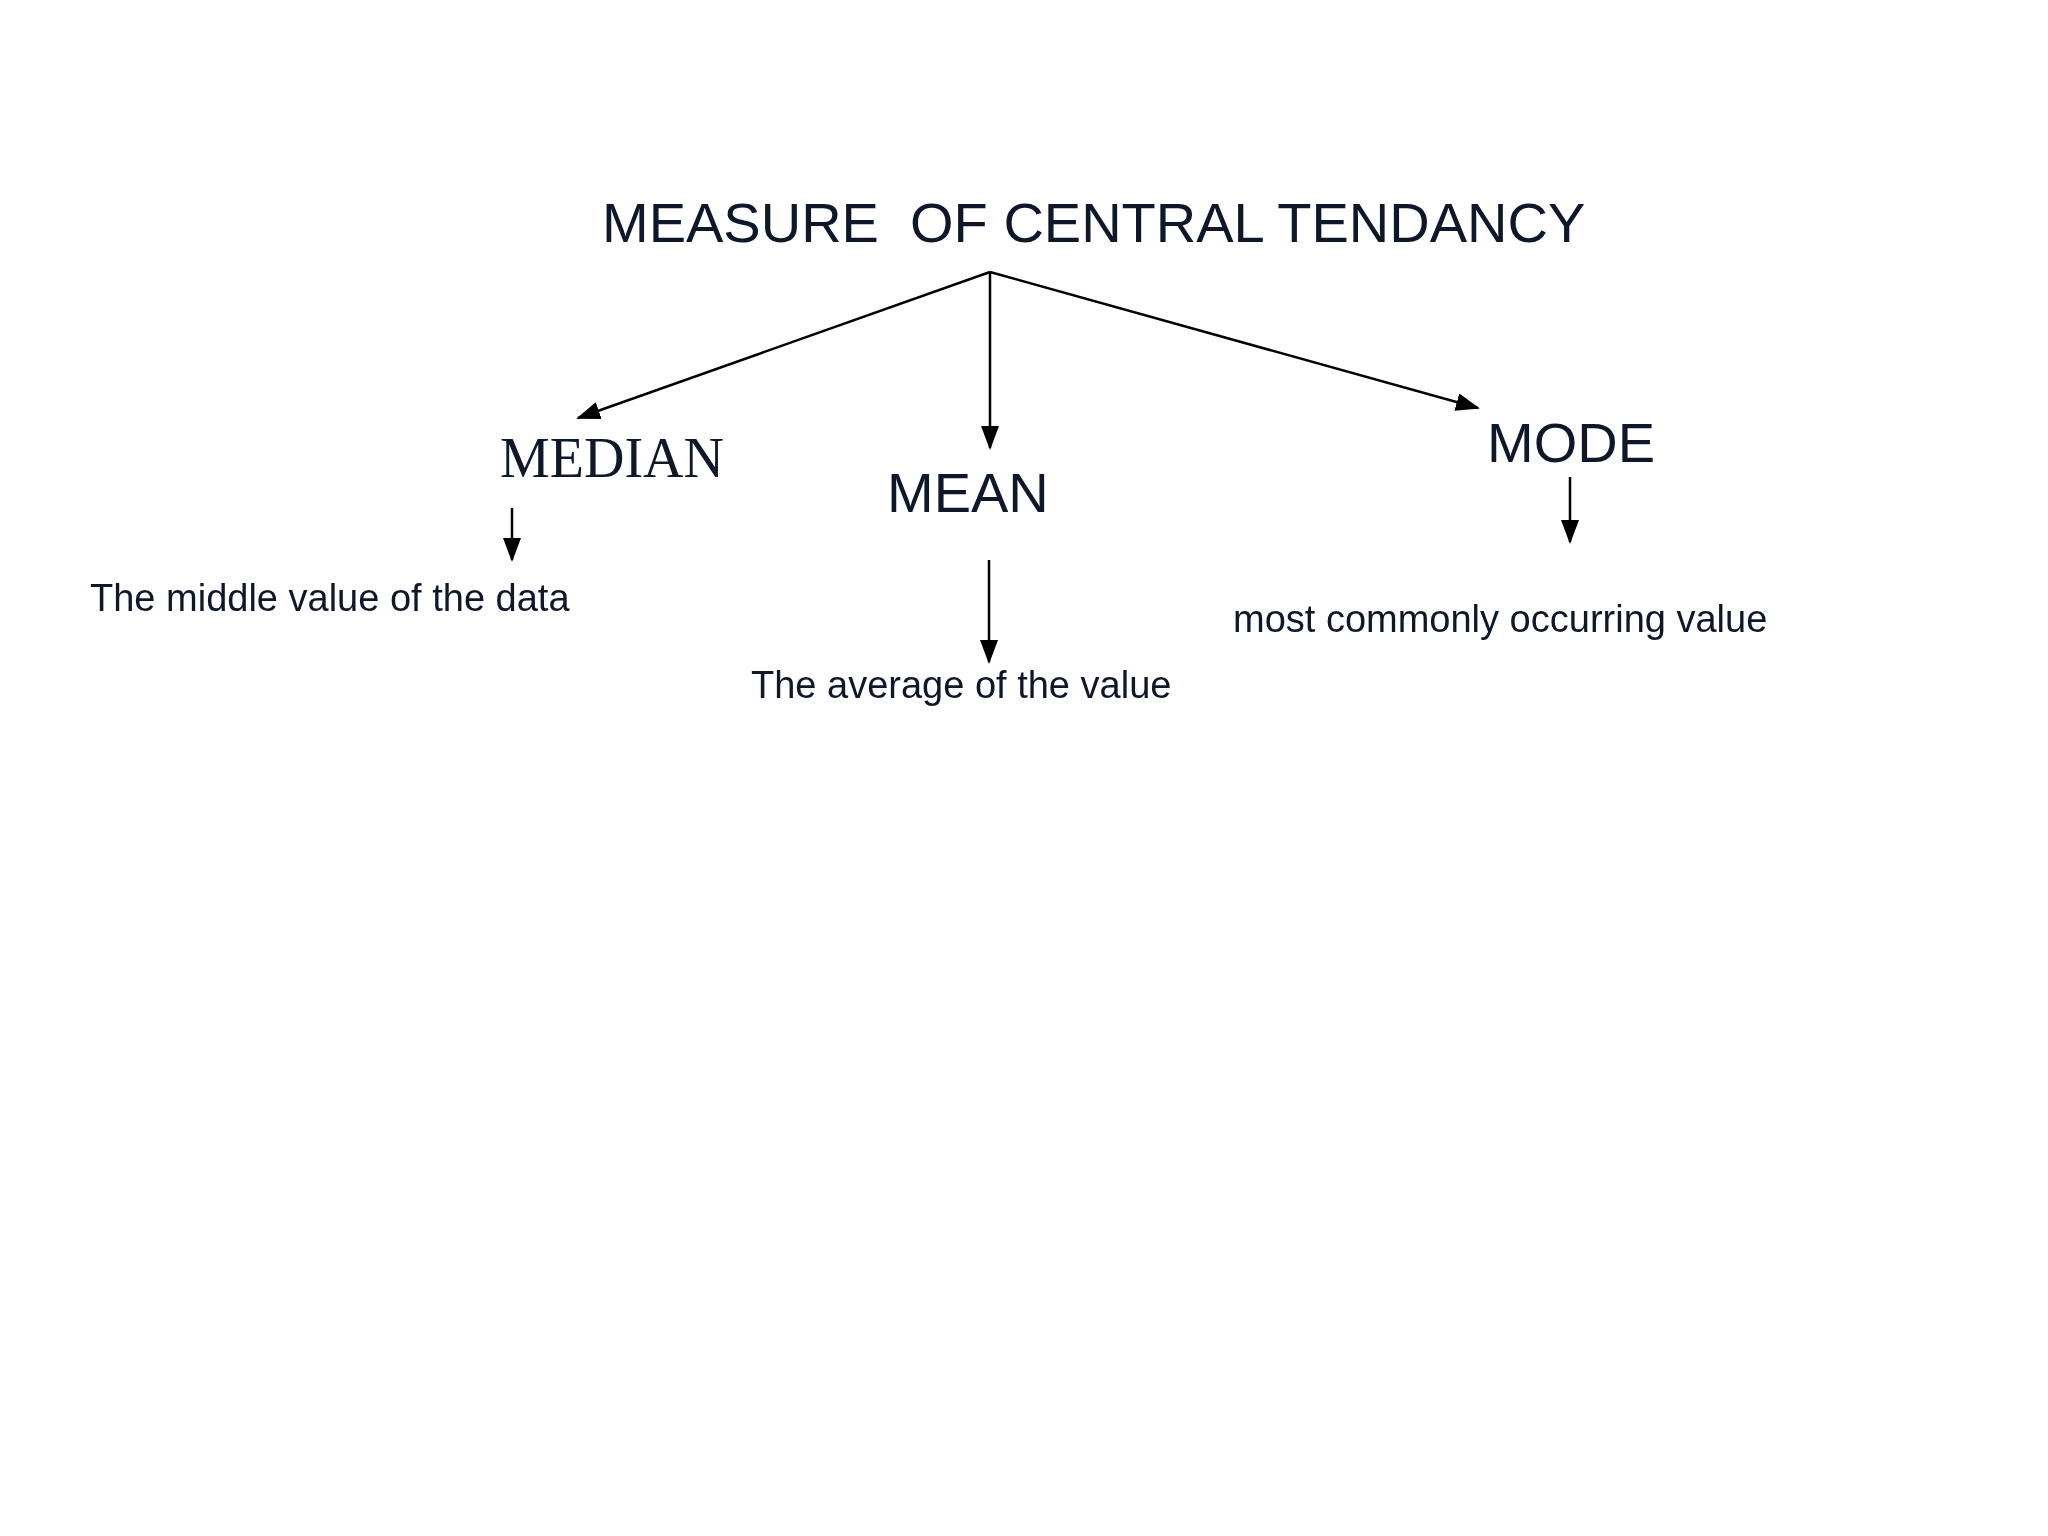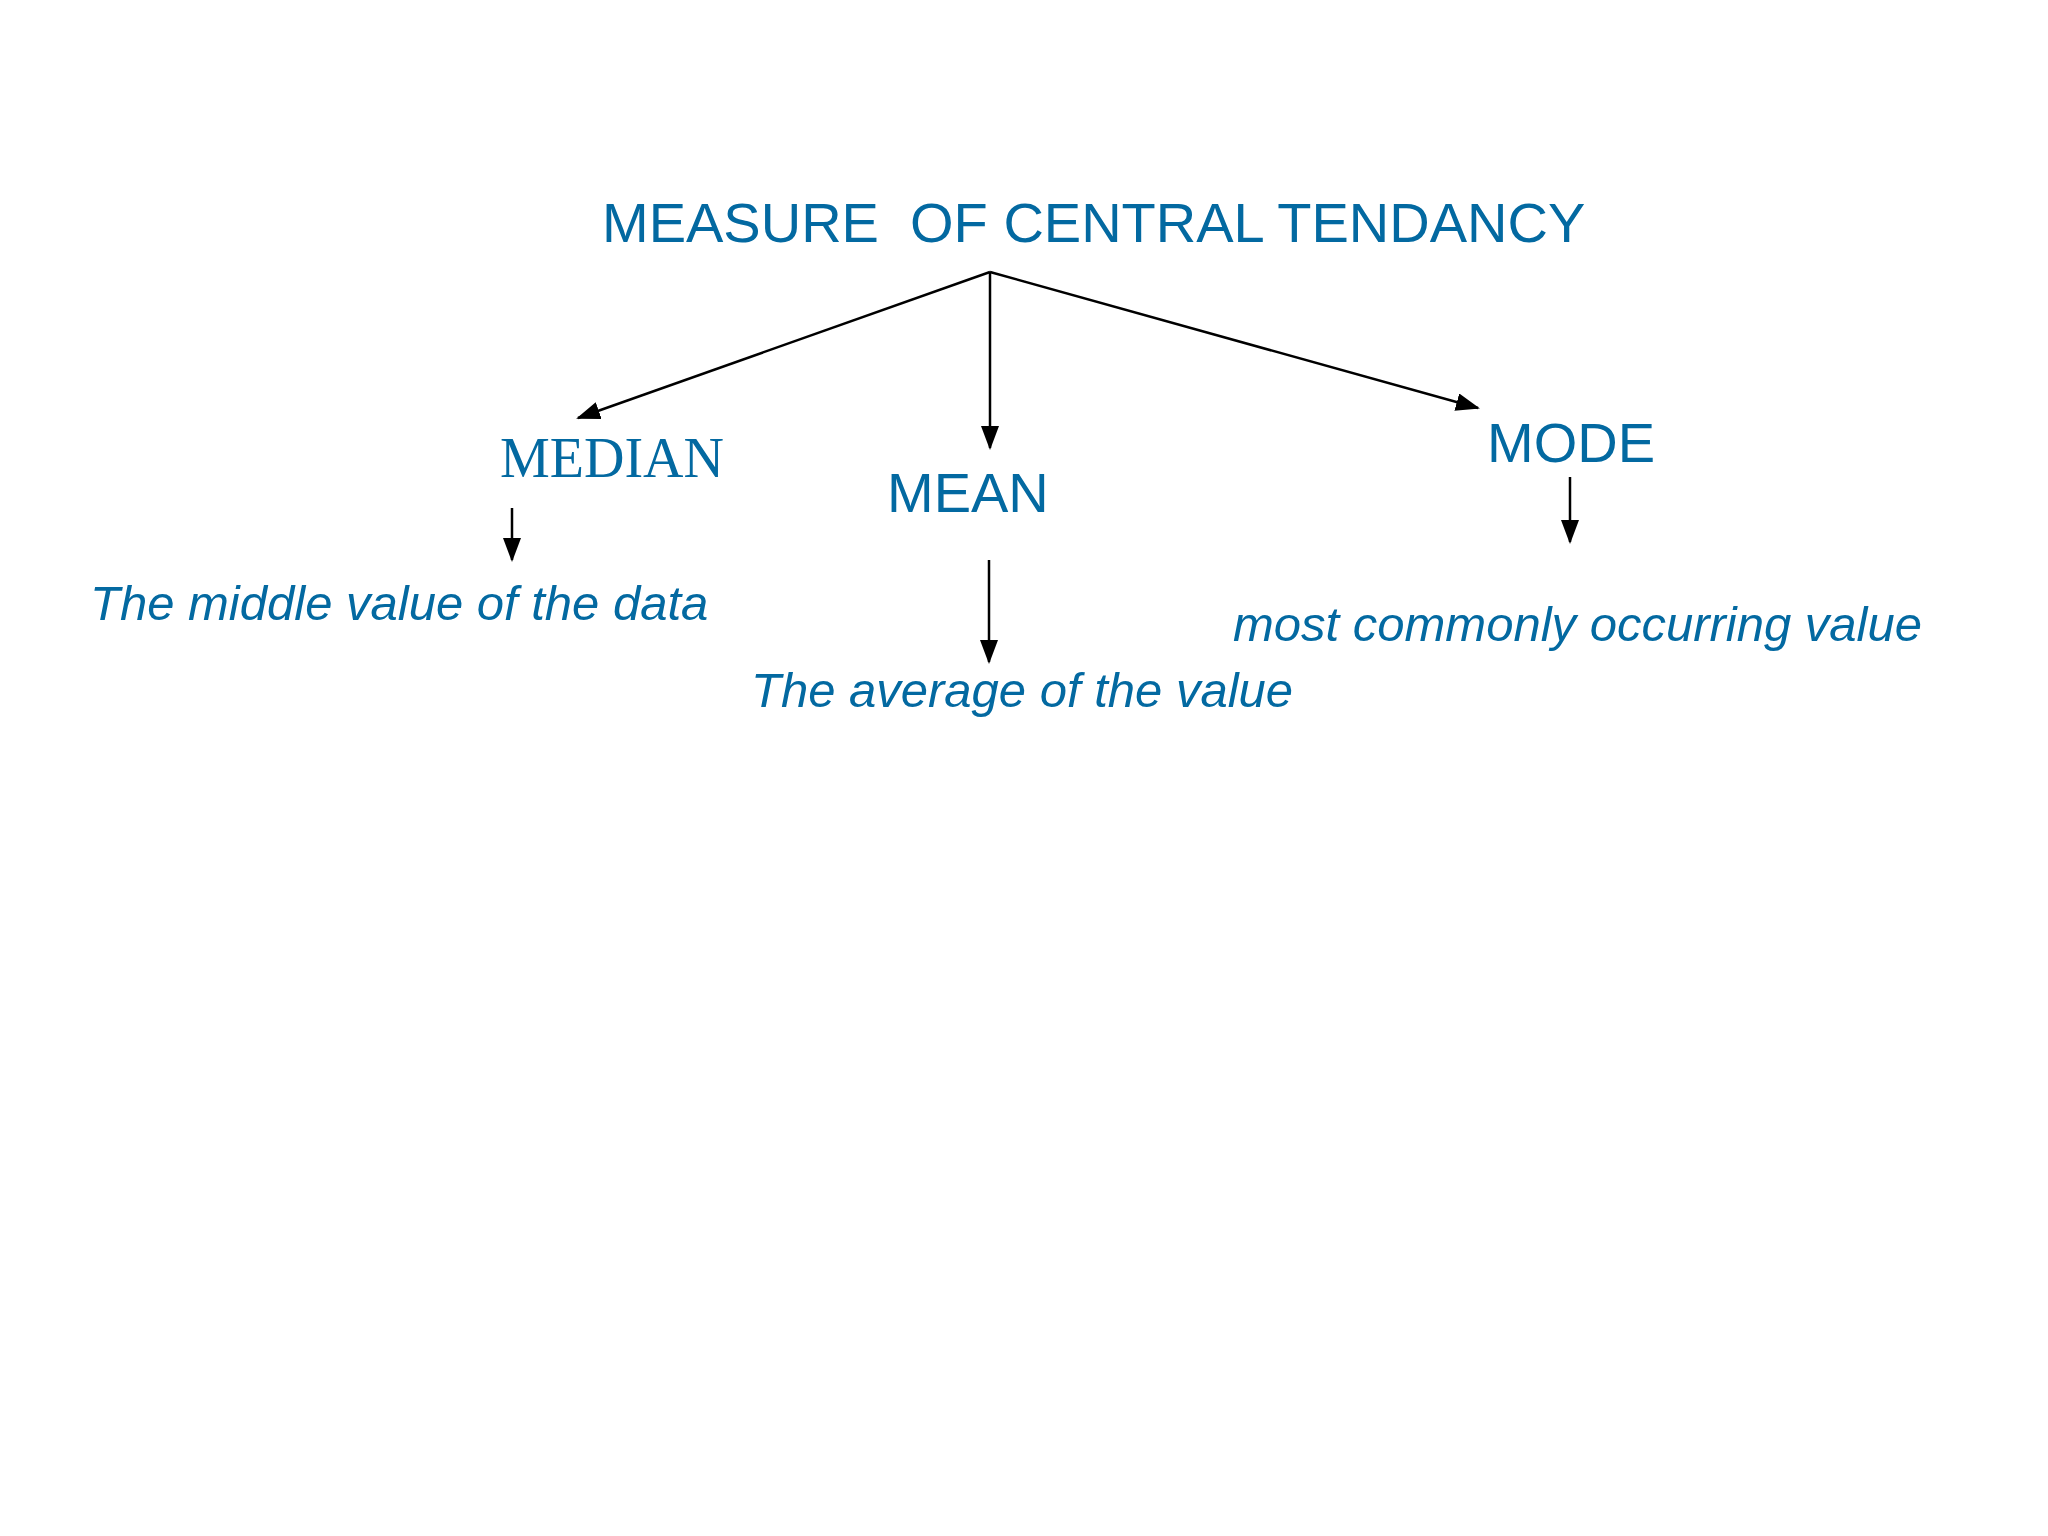"MEASURE OF CENTRAL TENDANCY" .txt { color: #0369a1 -> #0f172a }
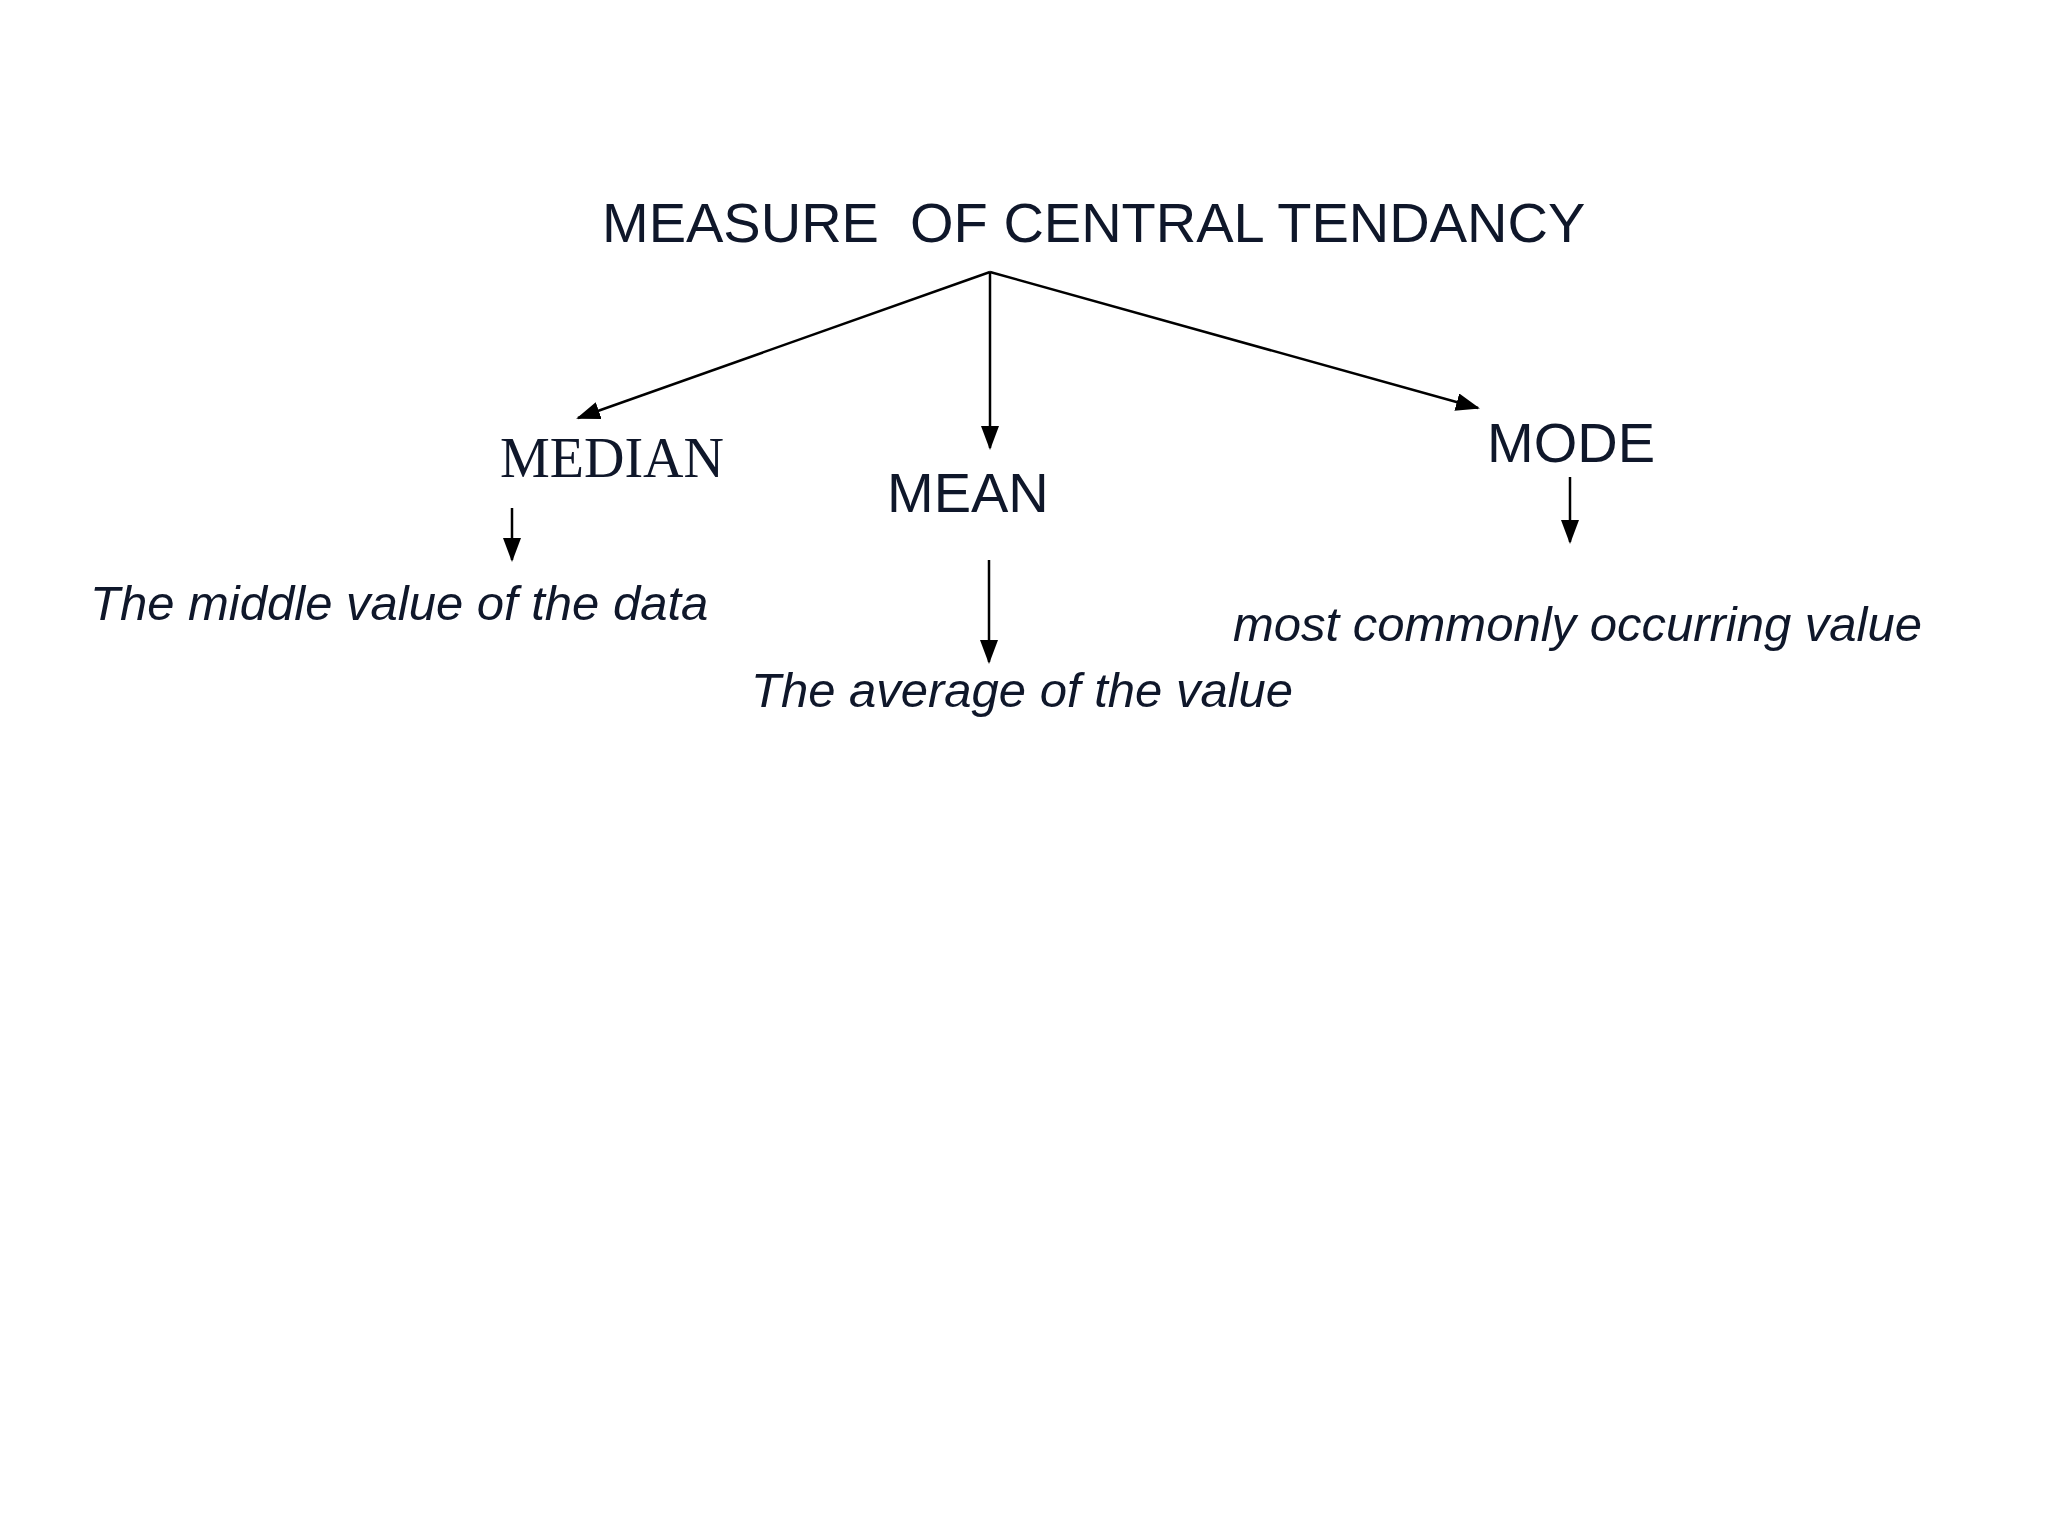"The middle value of the" .node-desc { font-size: 49px -> 38px; font-style: italic -> none }
